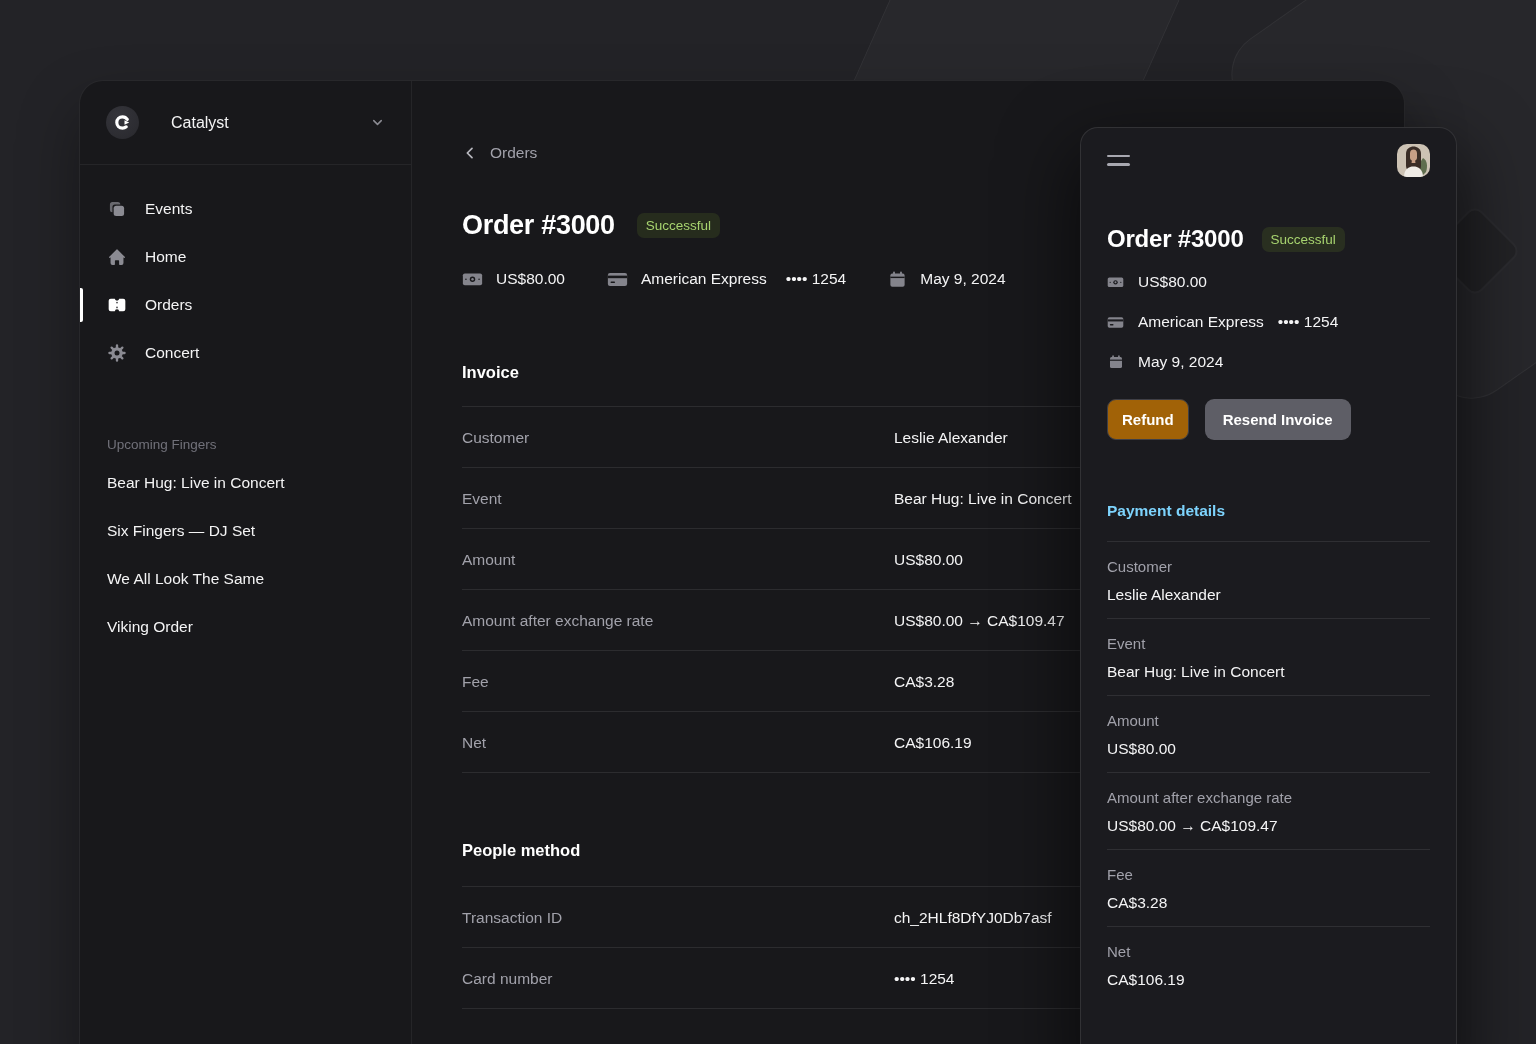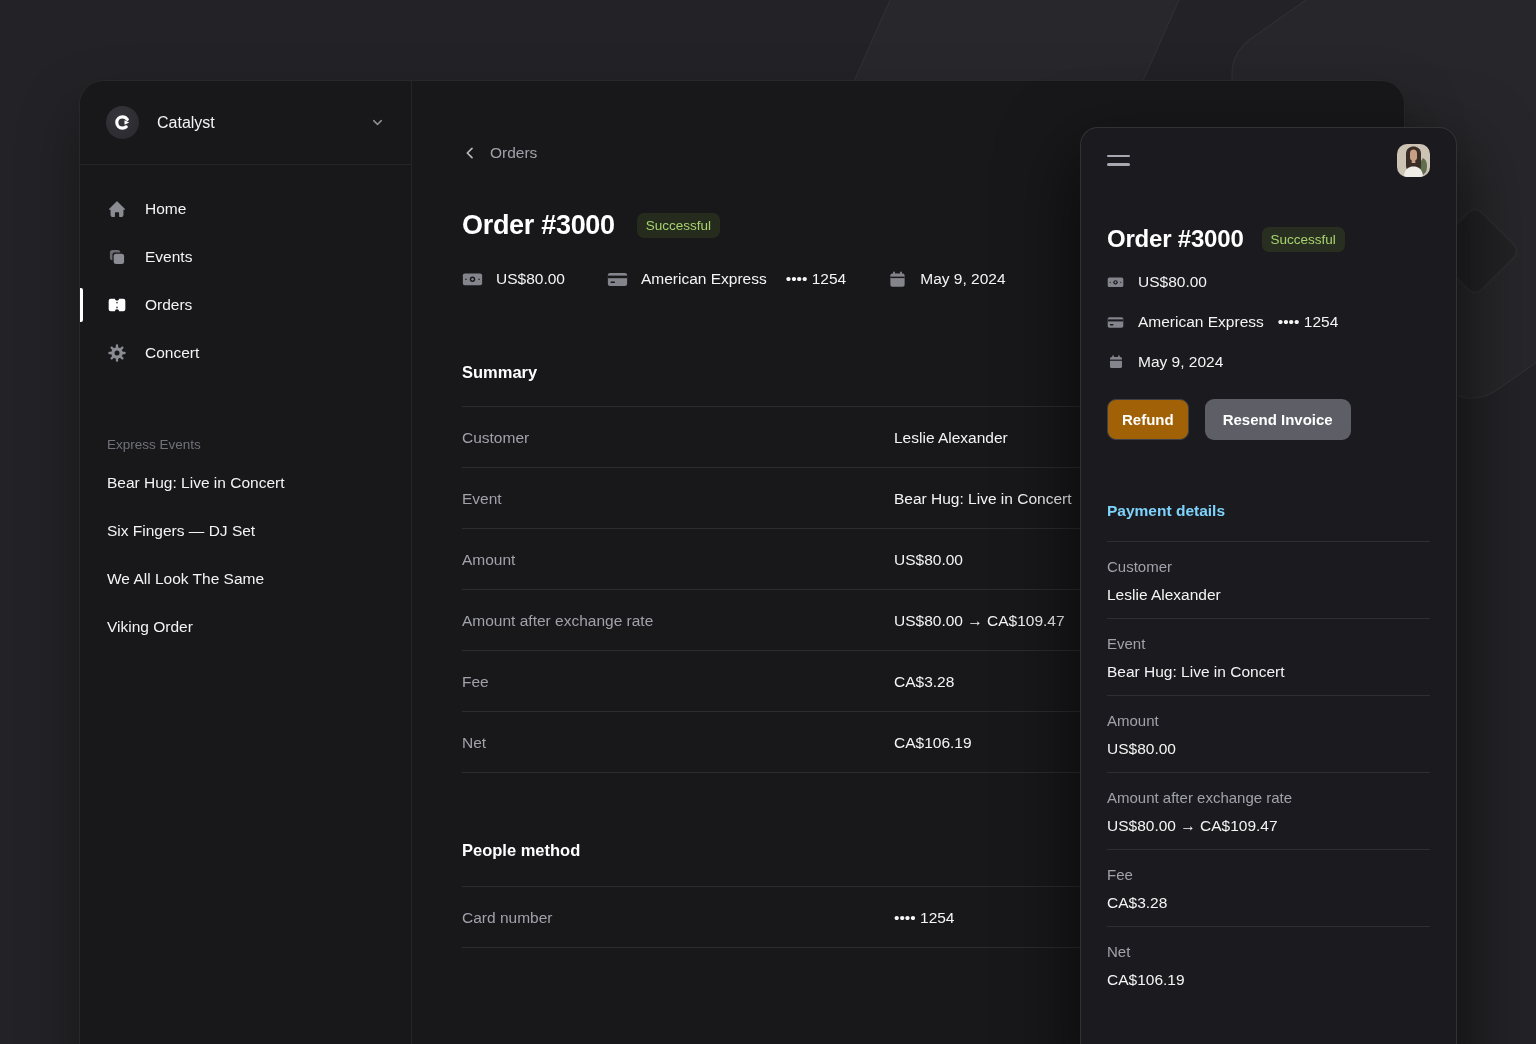"Catalyst" .sb-header { gap: 18px -> 32px }
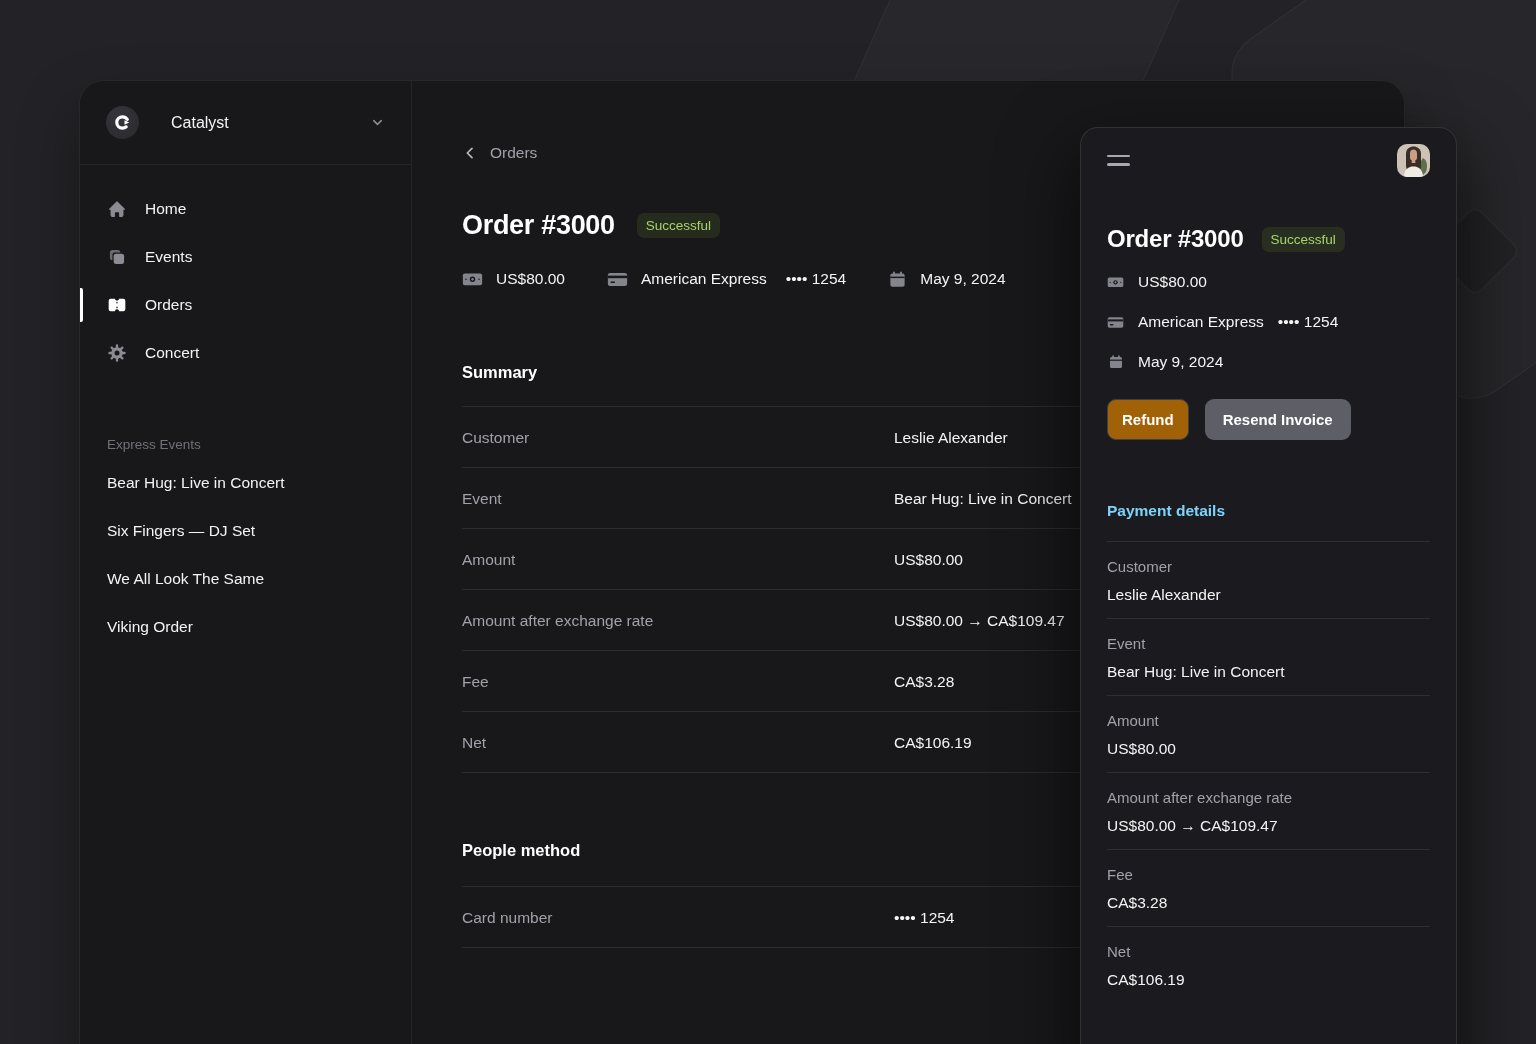"Home" div.nav-item { order: before "Events" -> after "Events" }
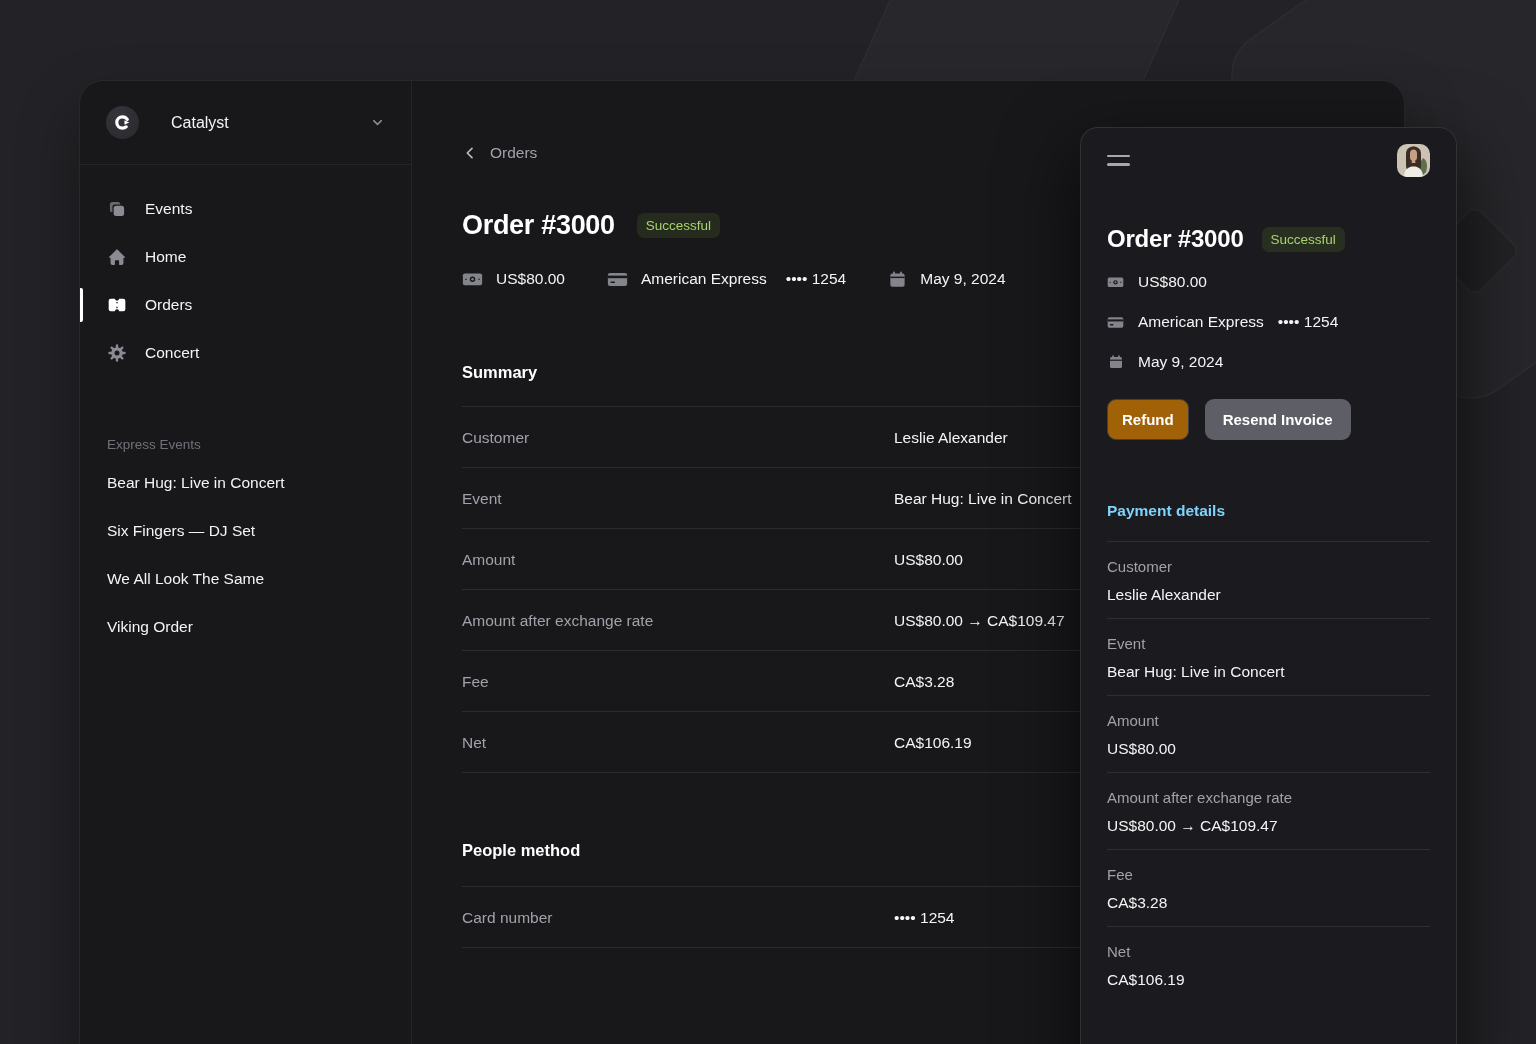"Summary" div.section-heading { text: Summary -> Invoice }
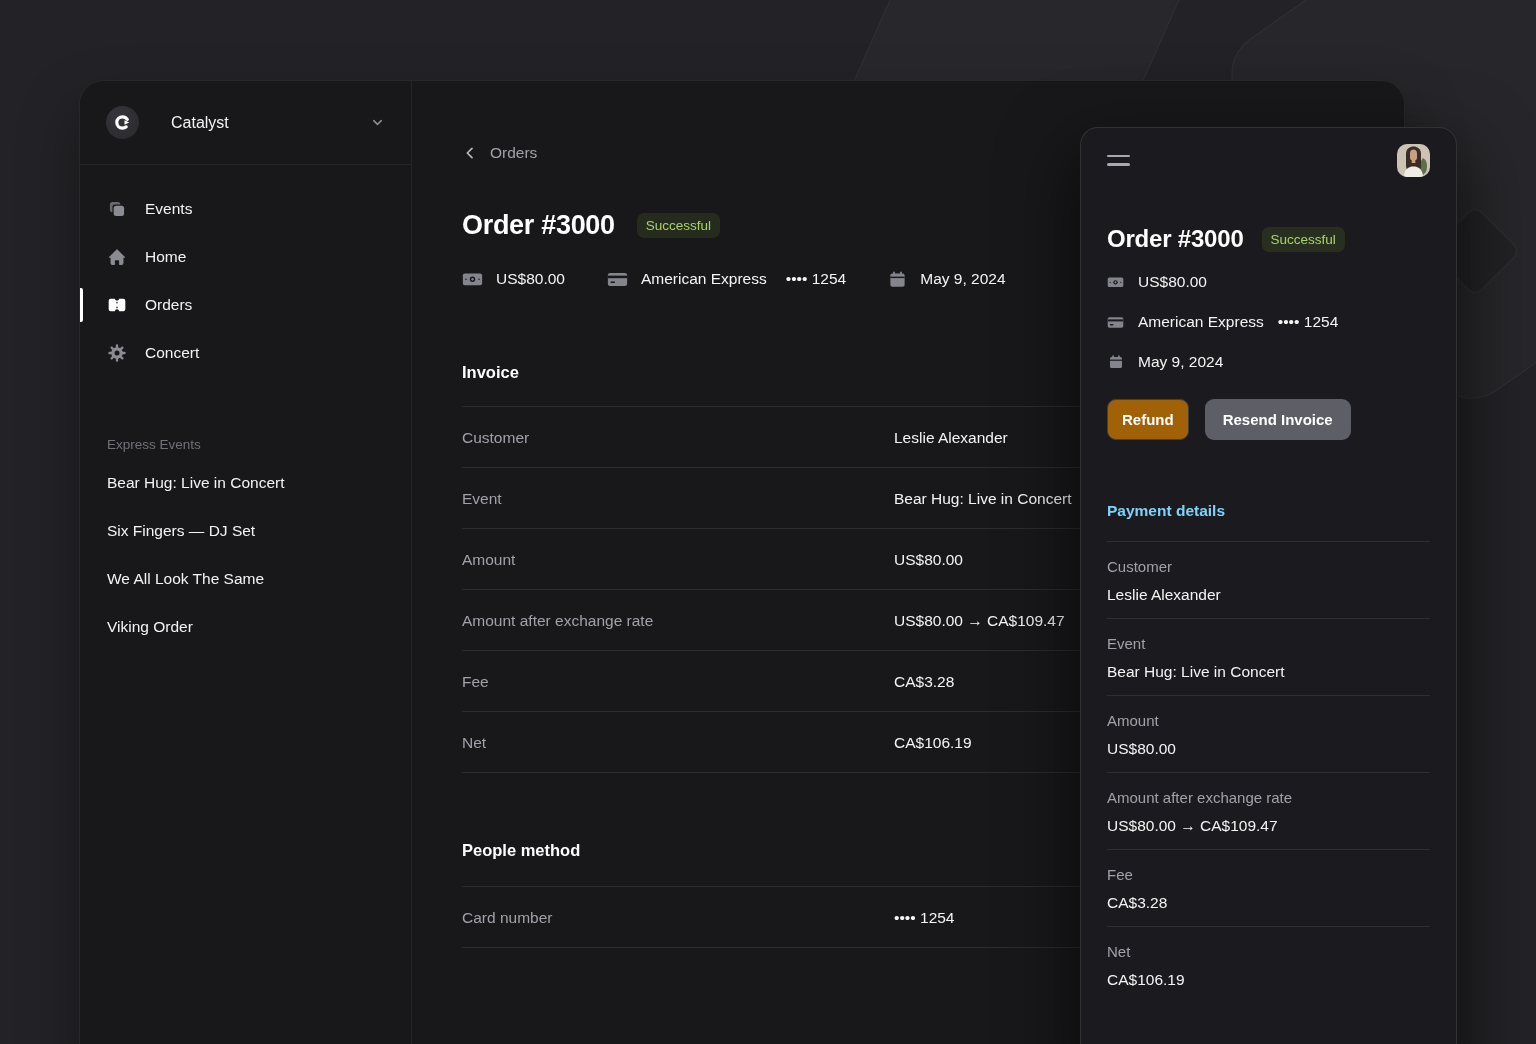"Express Events" div.sb-title { text: Express Events -> Upcoming Fingers }
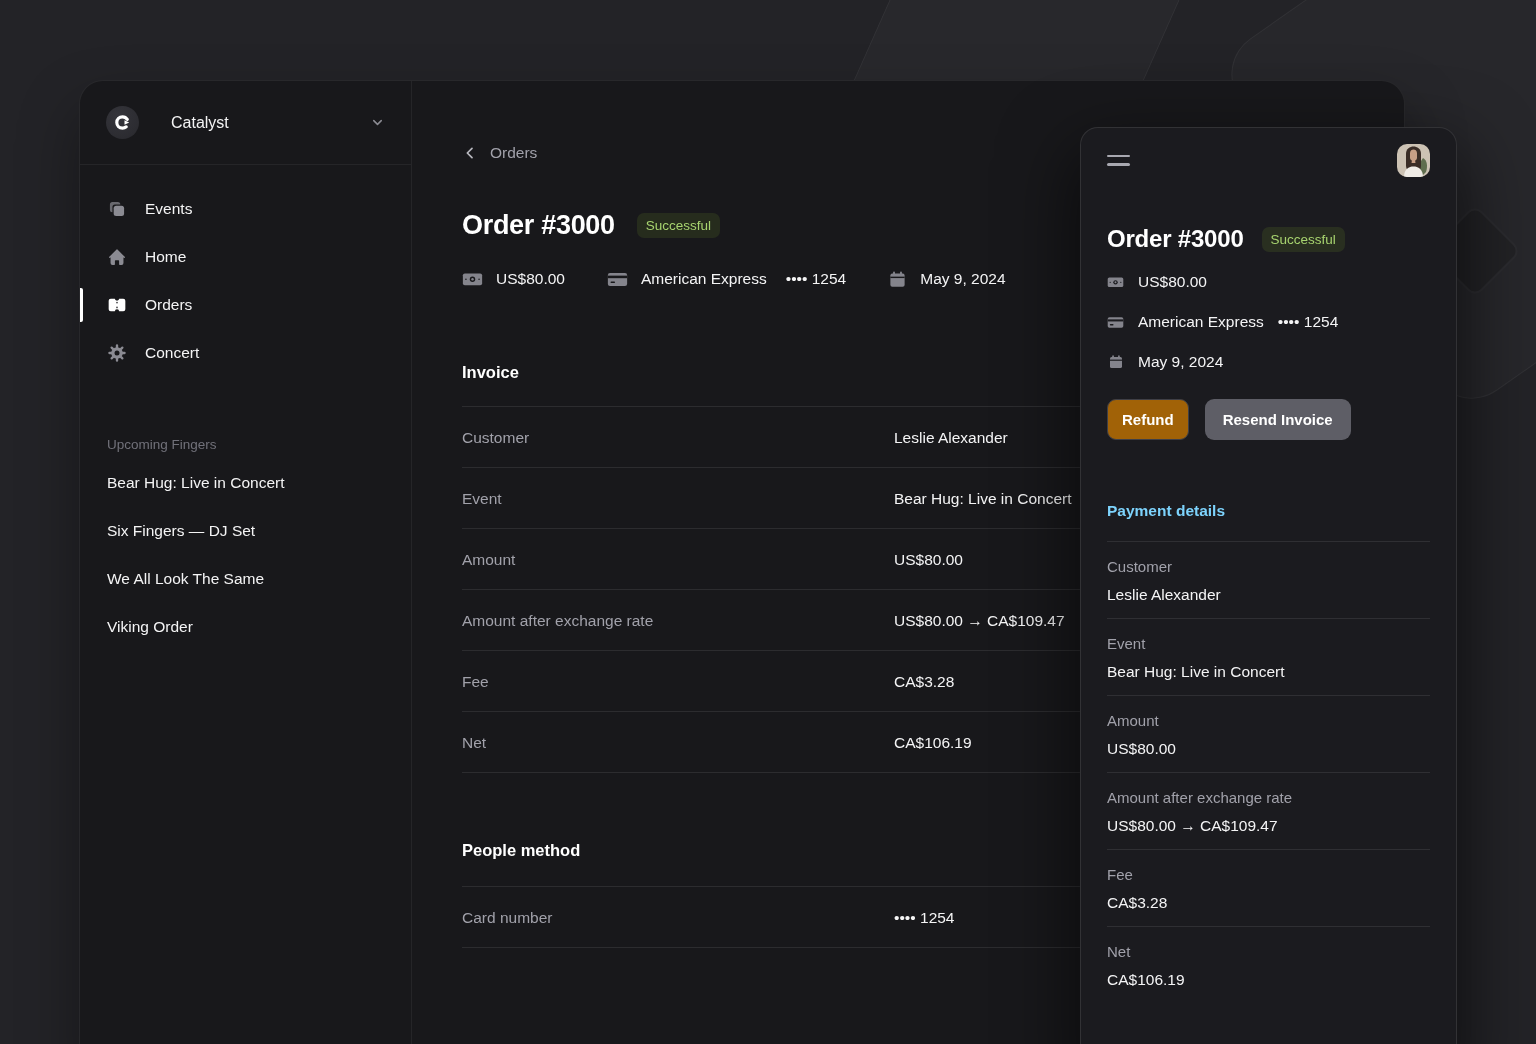"Transaction ID" div.drow { html: none -> <div> <div>Transaction ID</div> <div>ch_2HLf8DfYJ0Db7asf</div> </div> }
